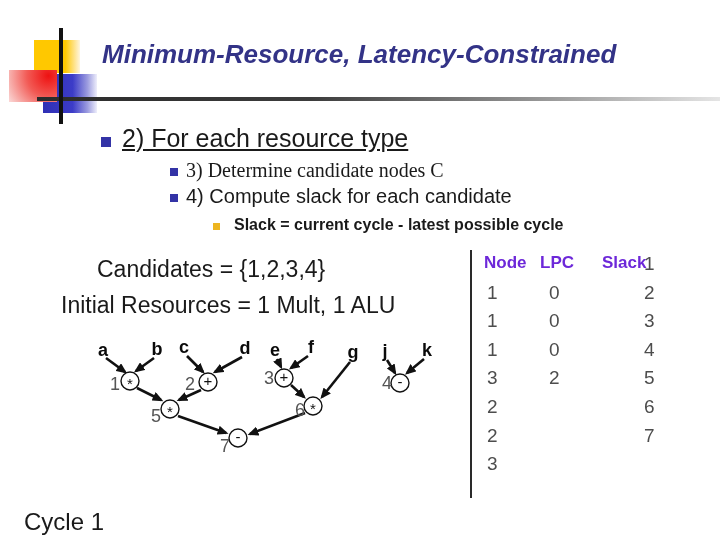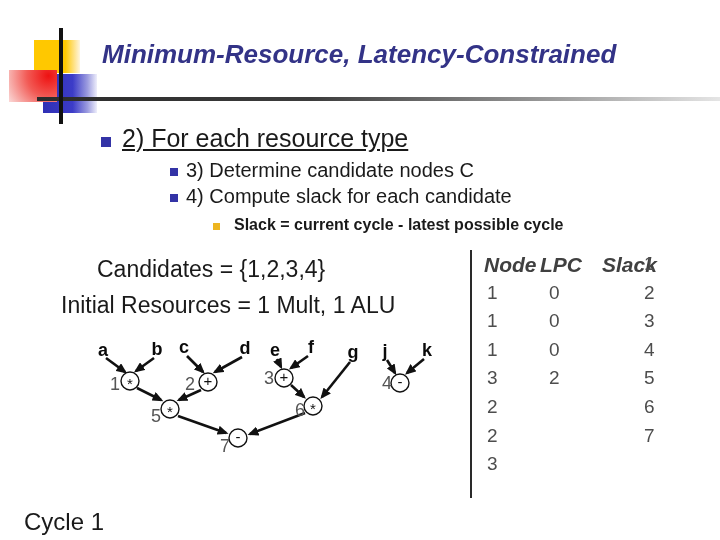"3) Determine candidate nodes C" #bullet2a-text { font-family: none -> Liberation Serif, serif }
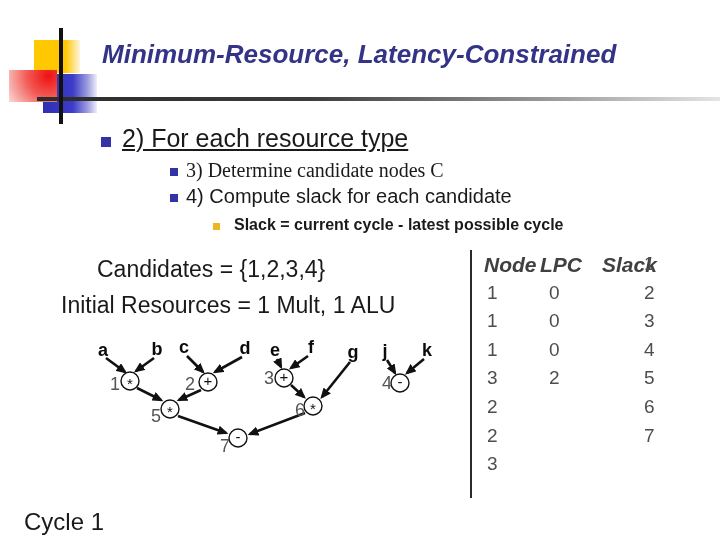"Node" #table .th { color: #404040 -> #6d28d9; font-size: 21px -> 17px; font-style: italic -> none }
